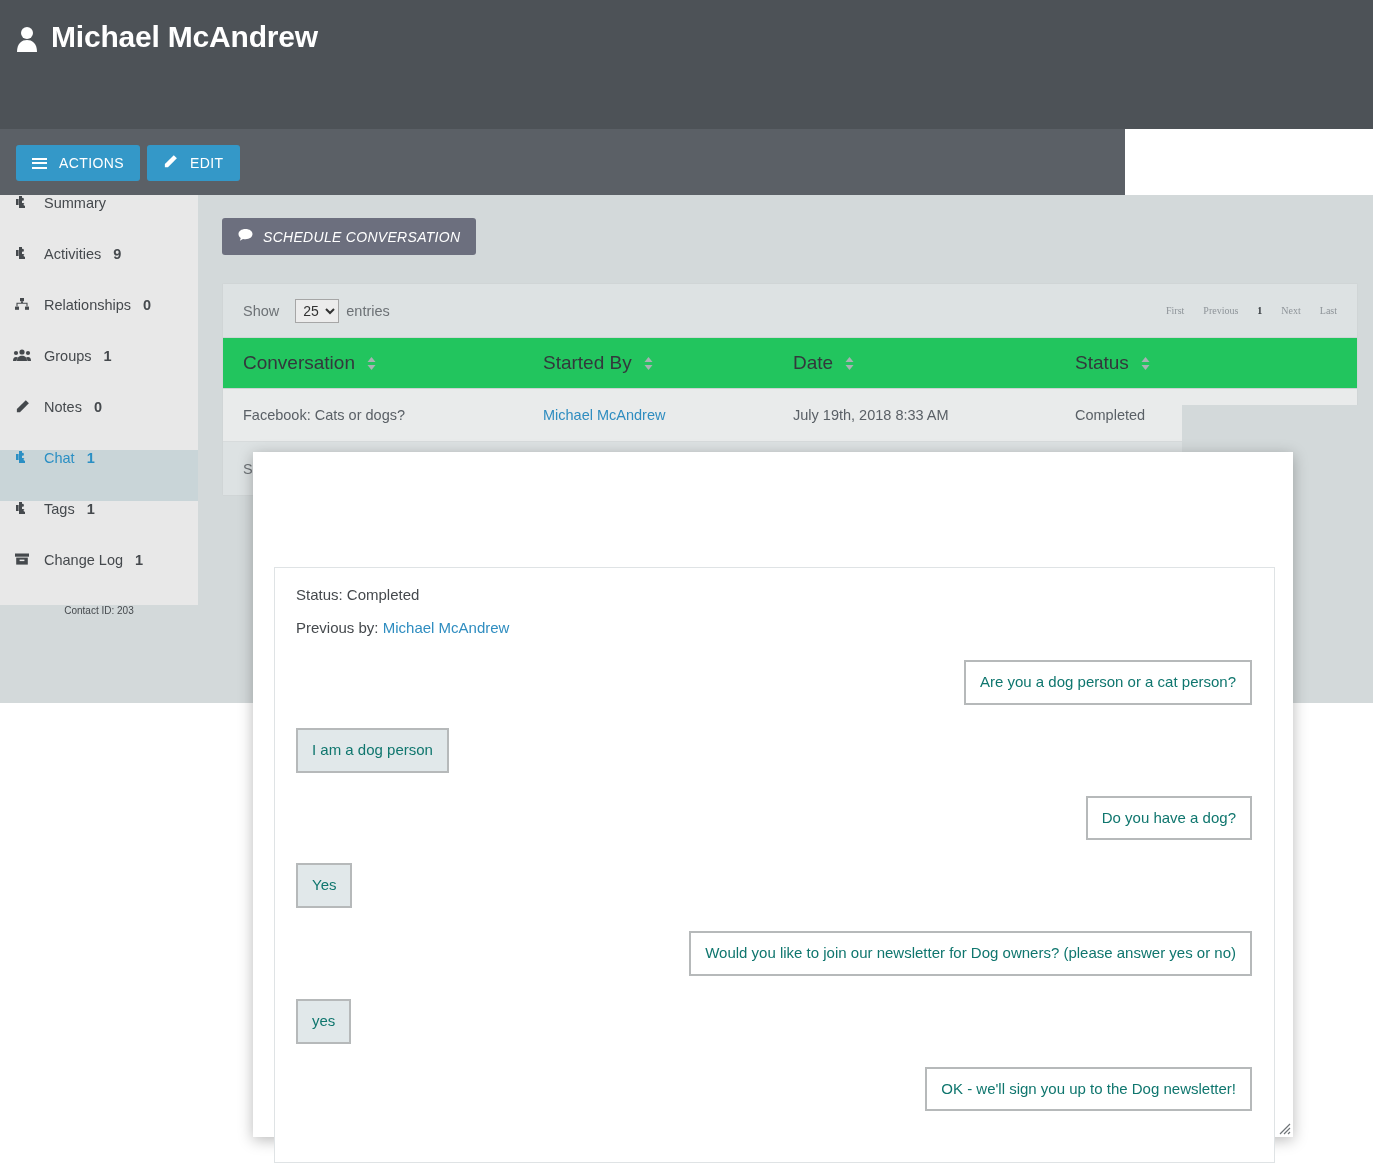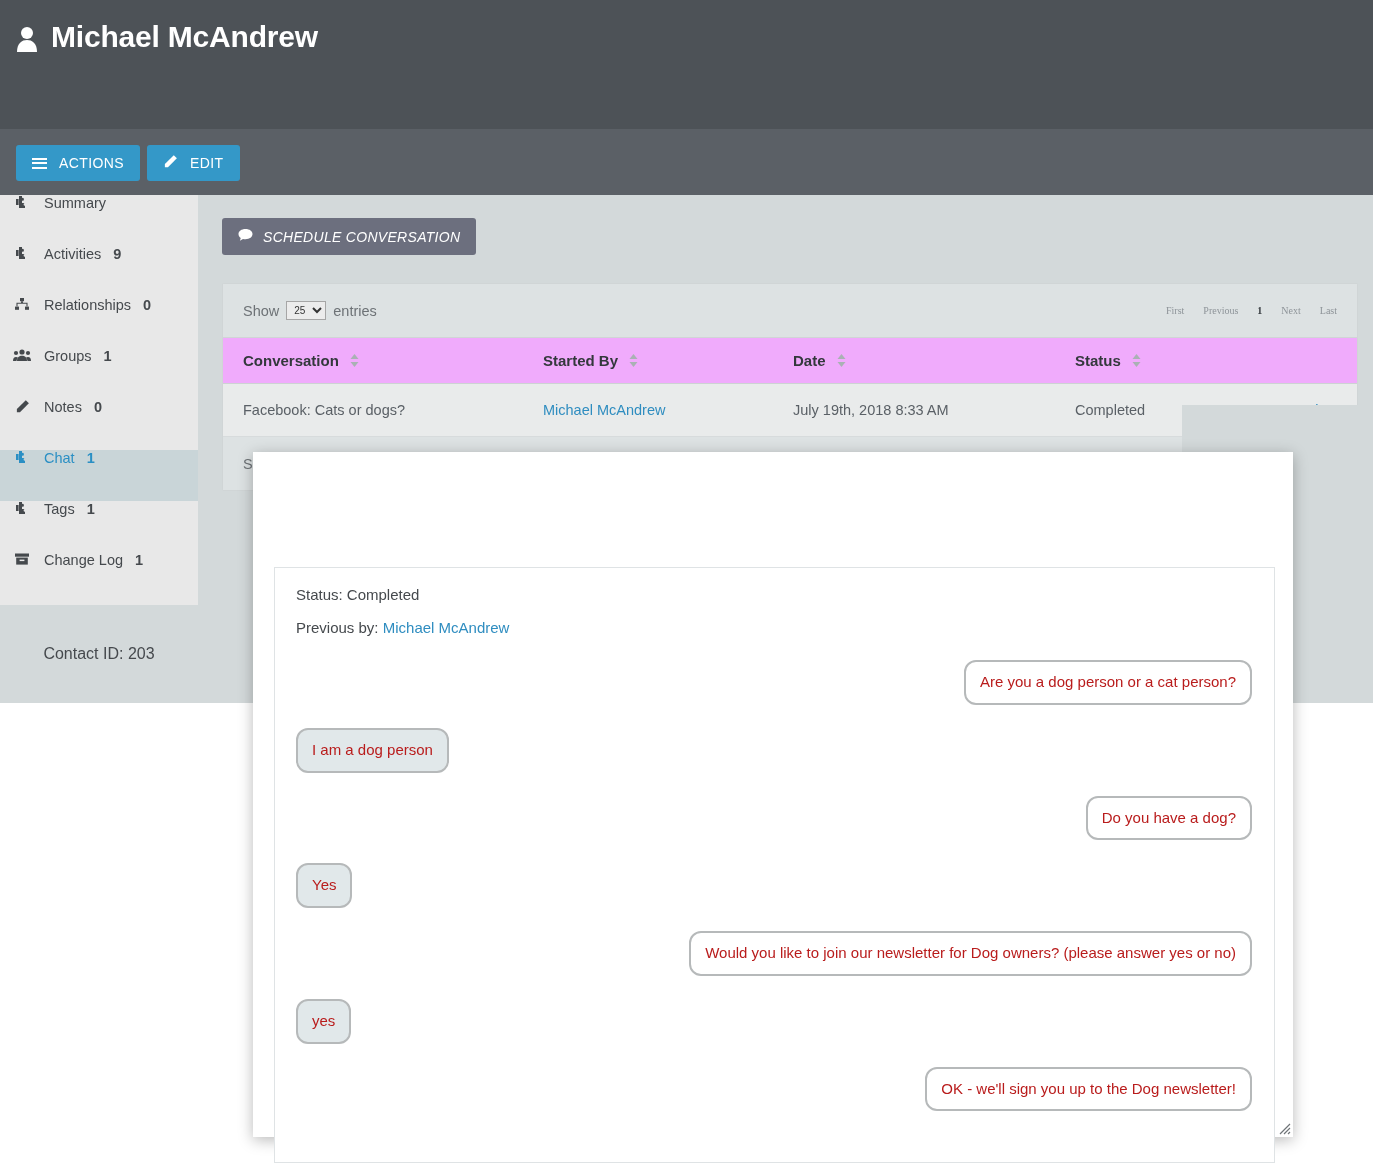"ACTIONS" .action-band { width: 1373px -> 1125px }
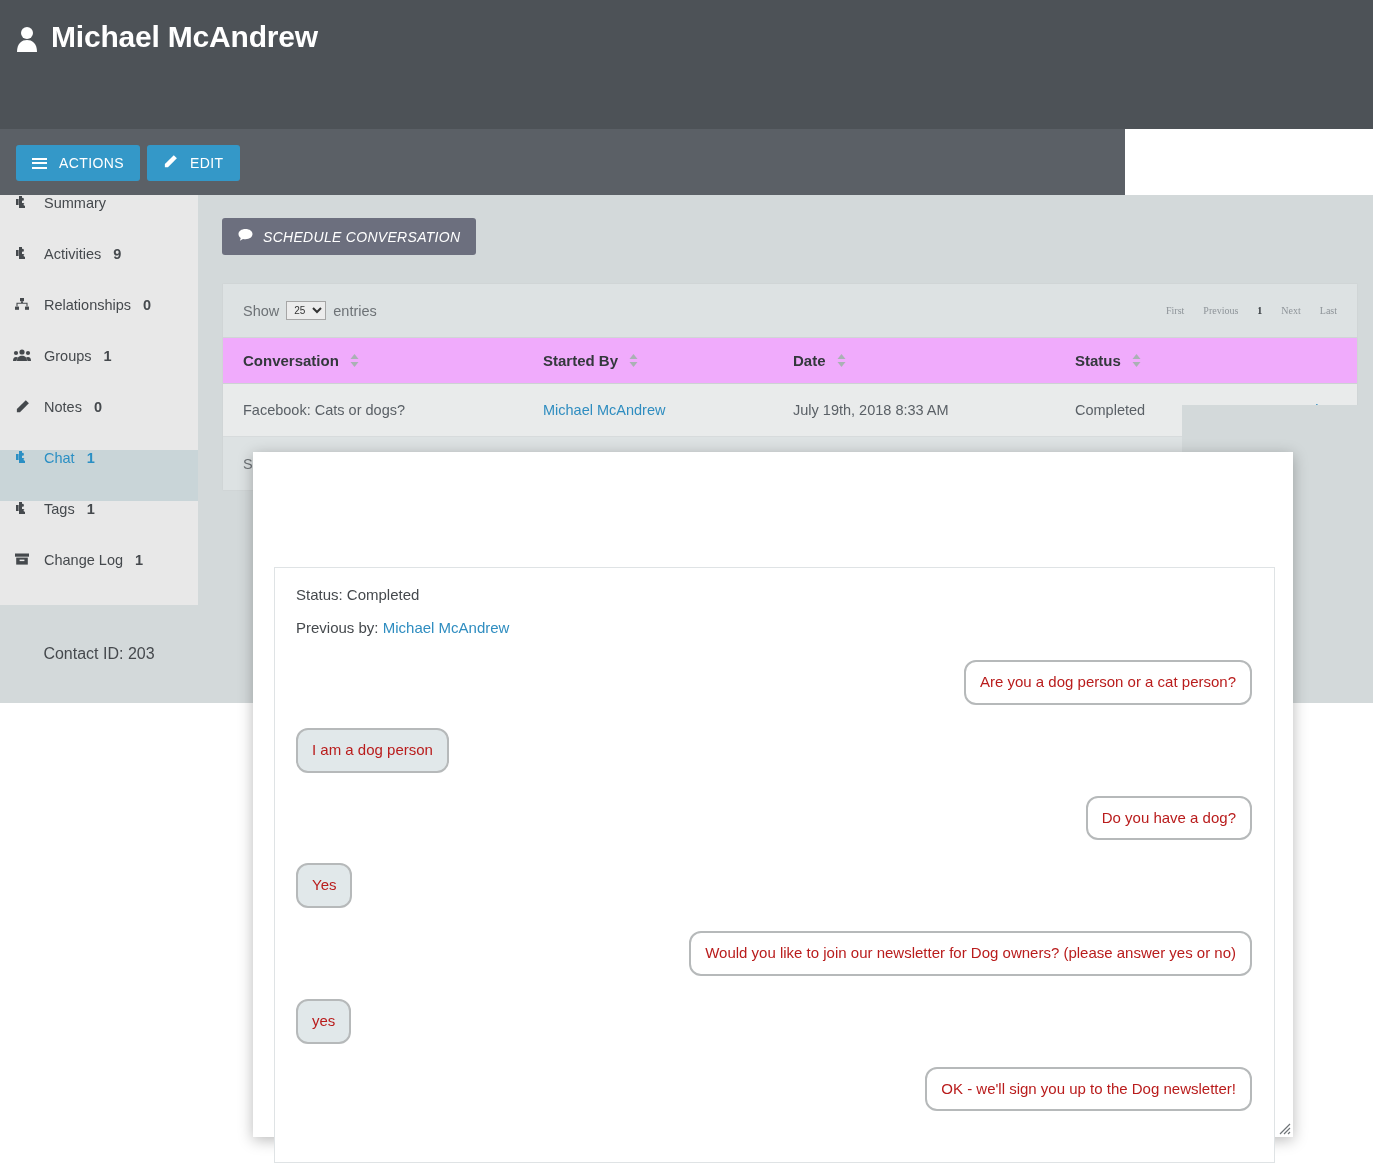"25" .entries-select { font-size: 10px -> 14px; margin-left: none -> 9px }
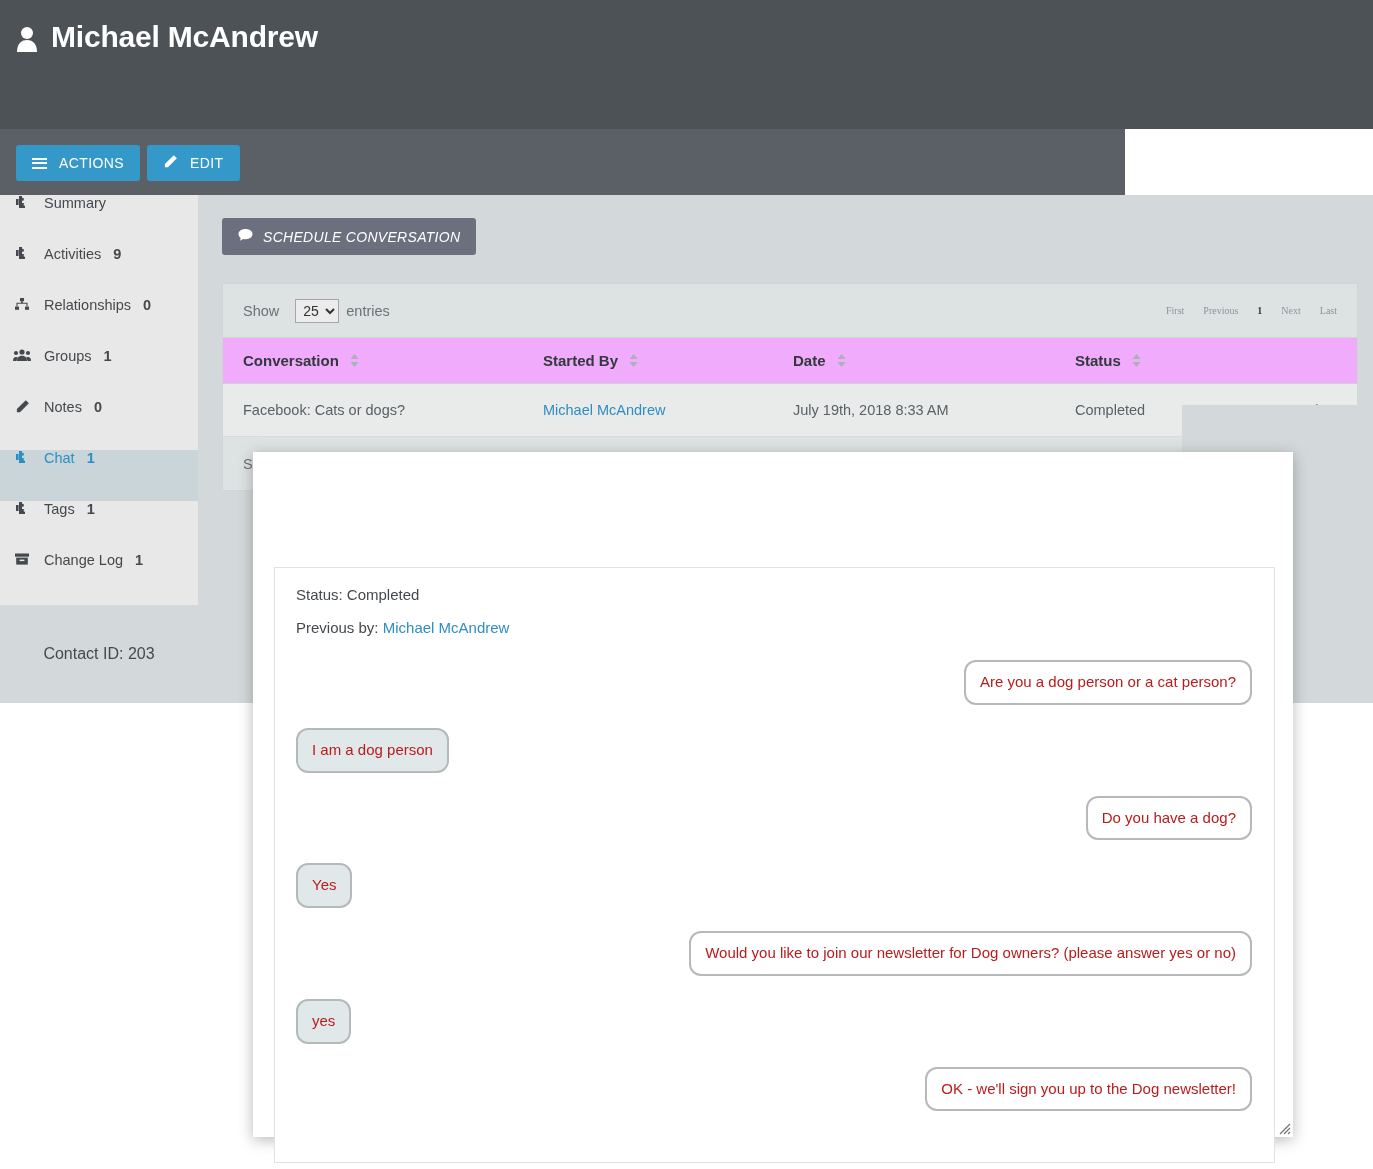"Conversation" .tbl th { background: #f0abfc -> #22c55e; font-size: 15px -> 19px; font-weight: bold -> normal }
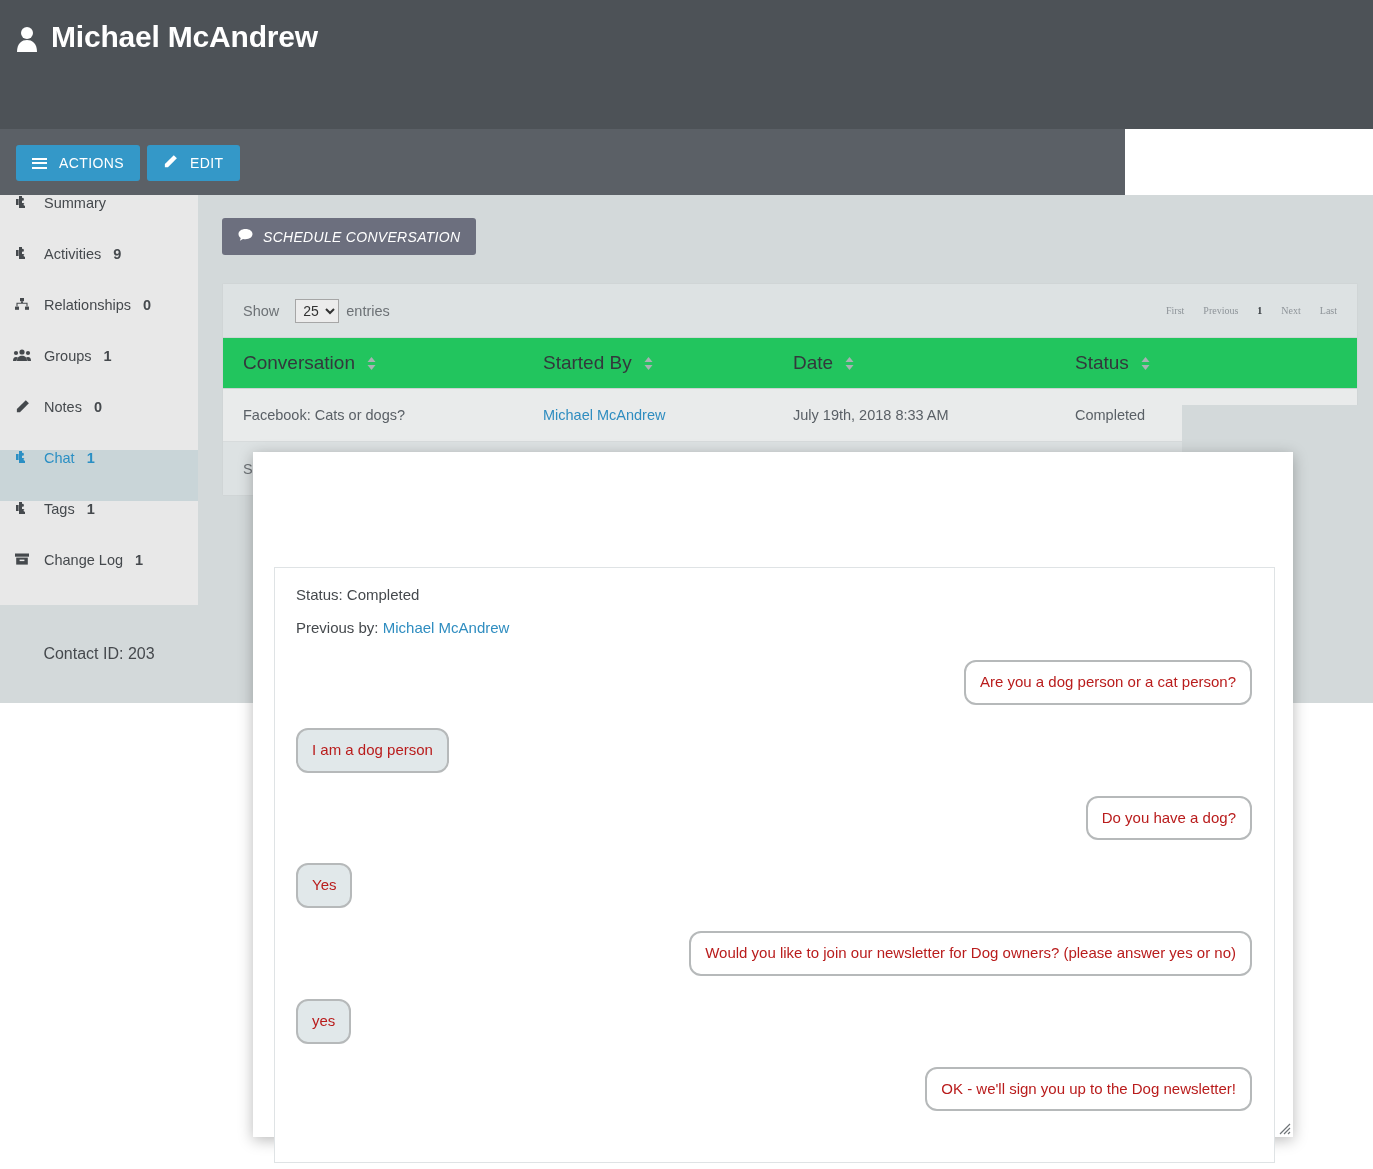"Contact ID: 203" .contact-id { font-size: 16px -> 10px; padding-top: 40px -> none }
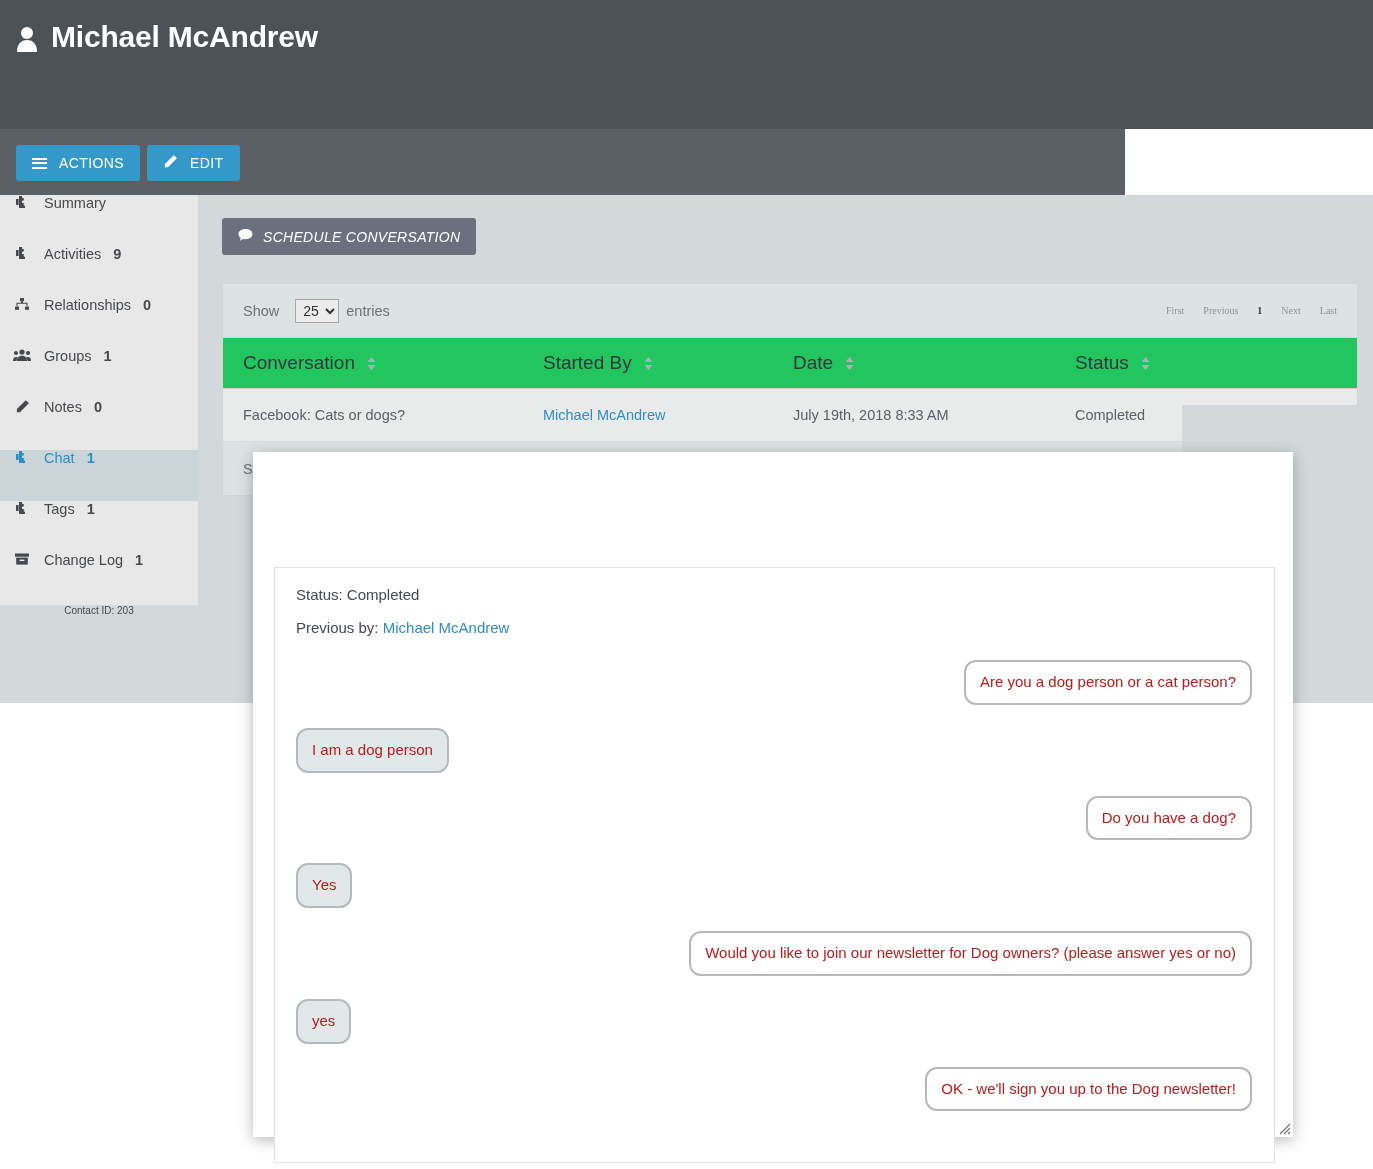"Are you a dog person" .bubble { border-radius: 12px -> 0; color: #b91c1c -> #0f766e }
